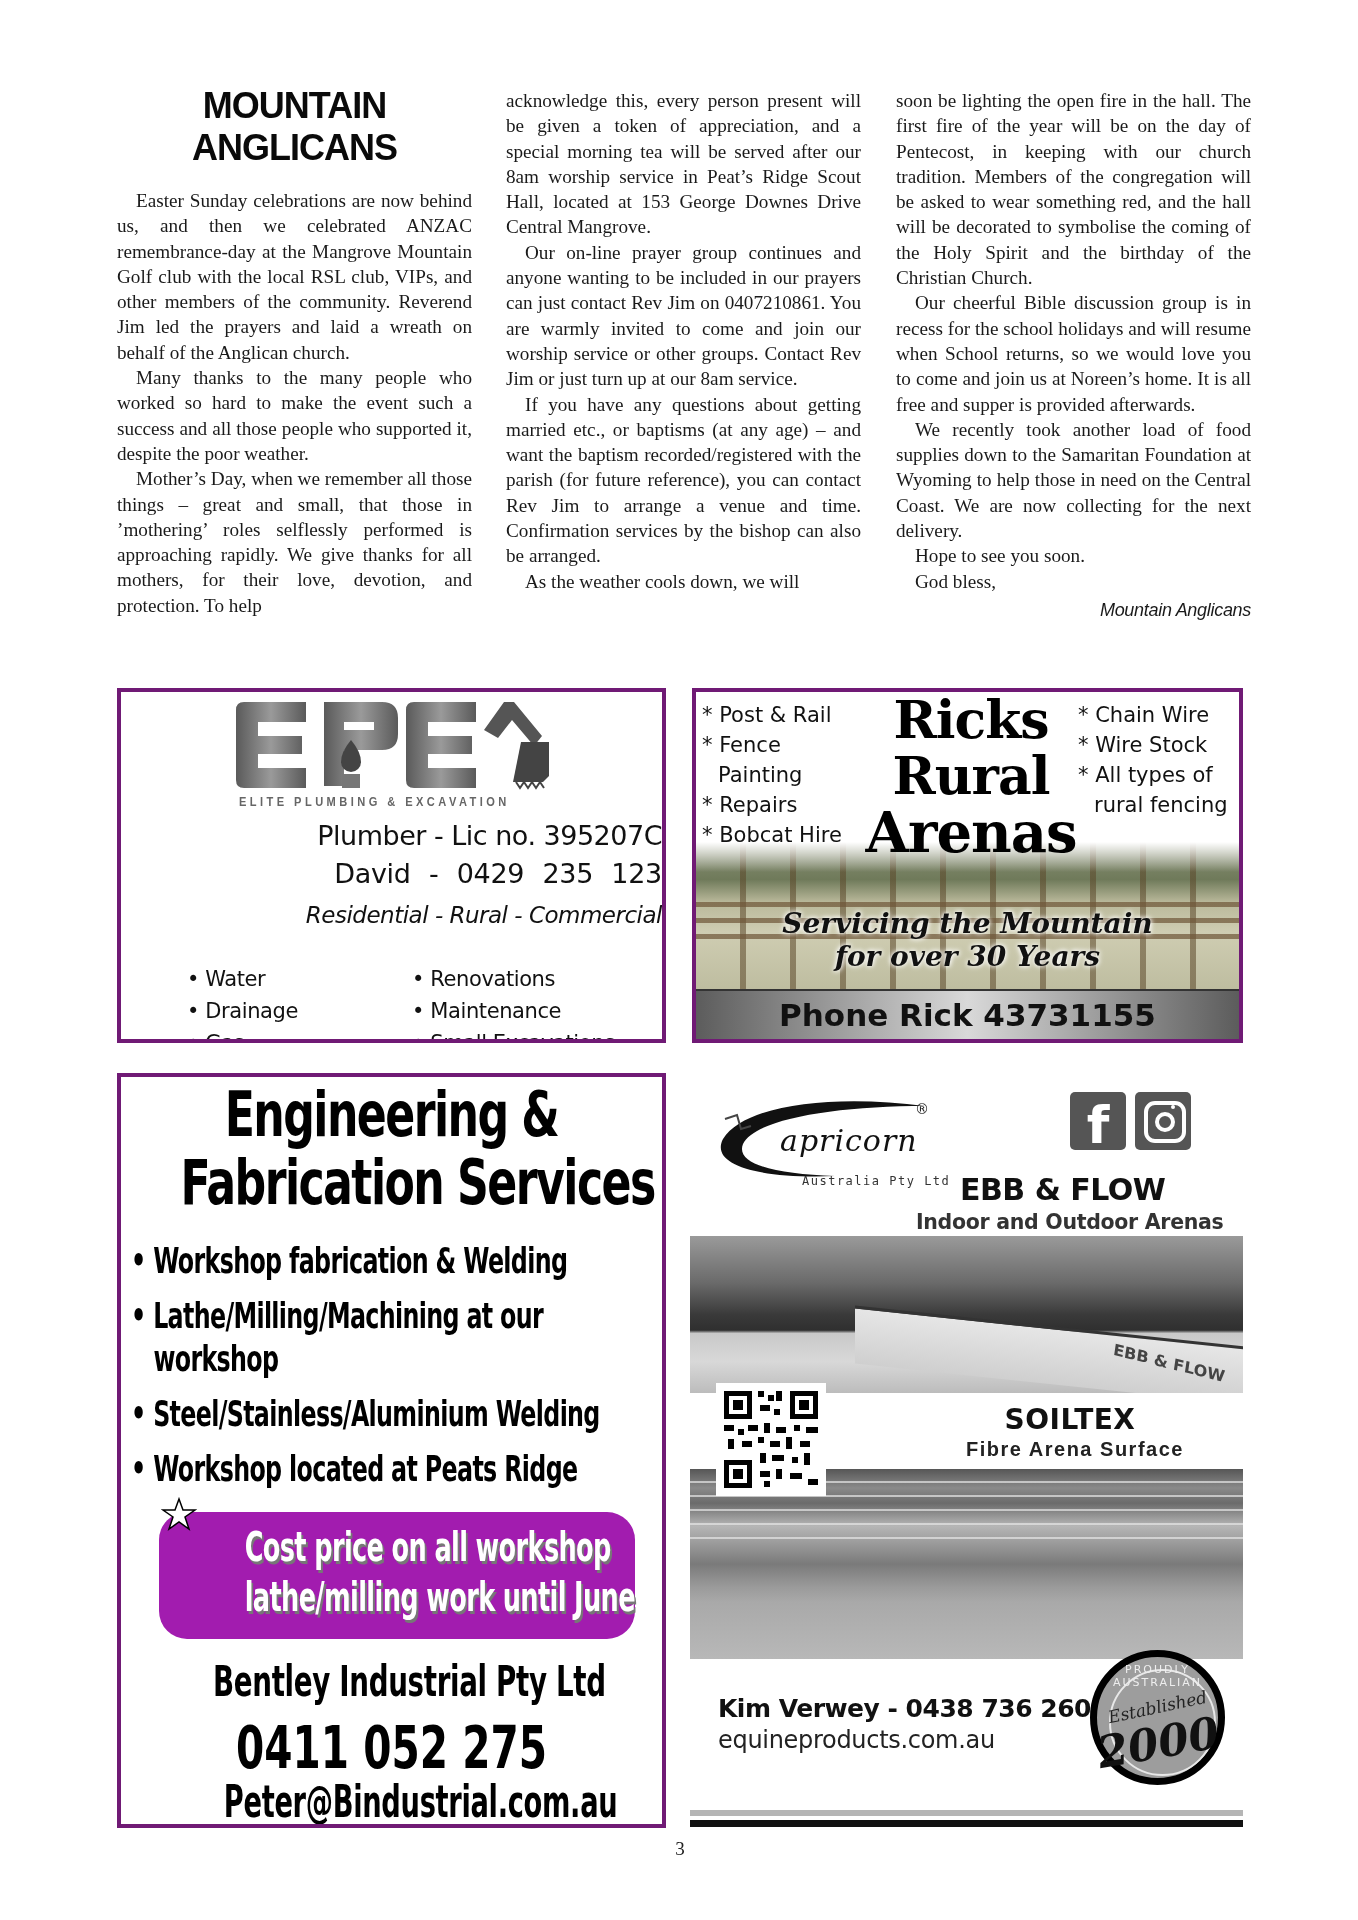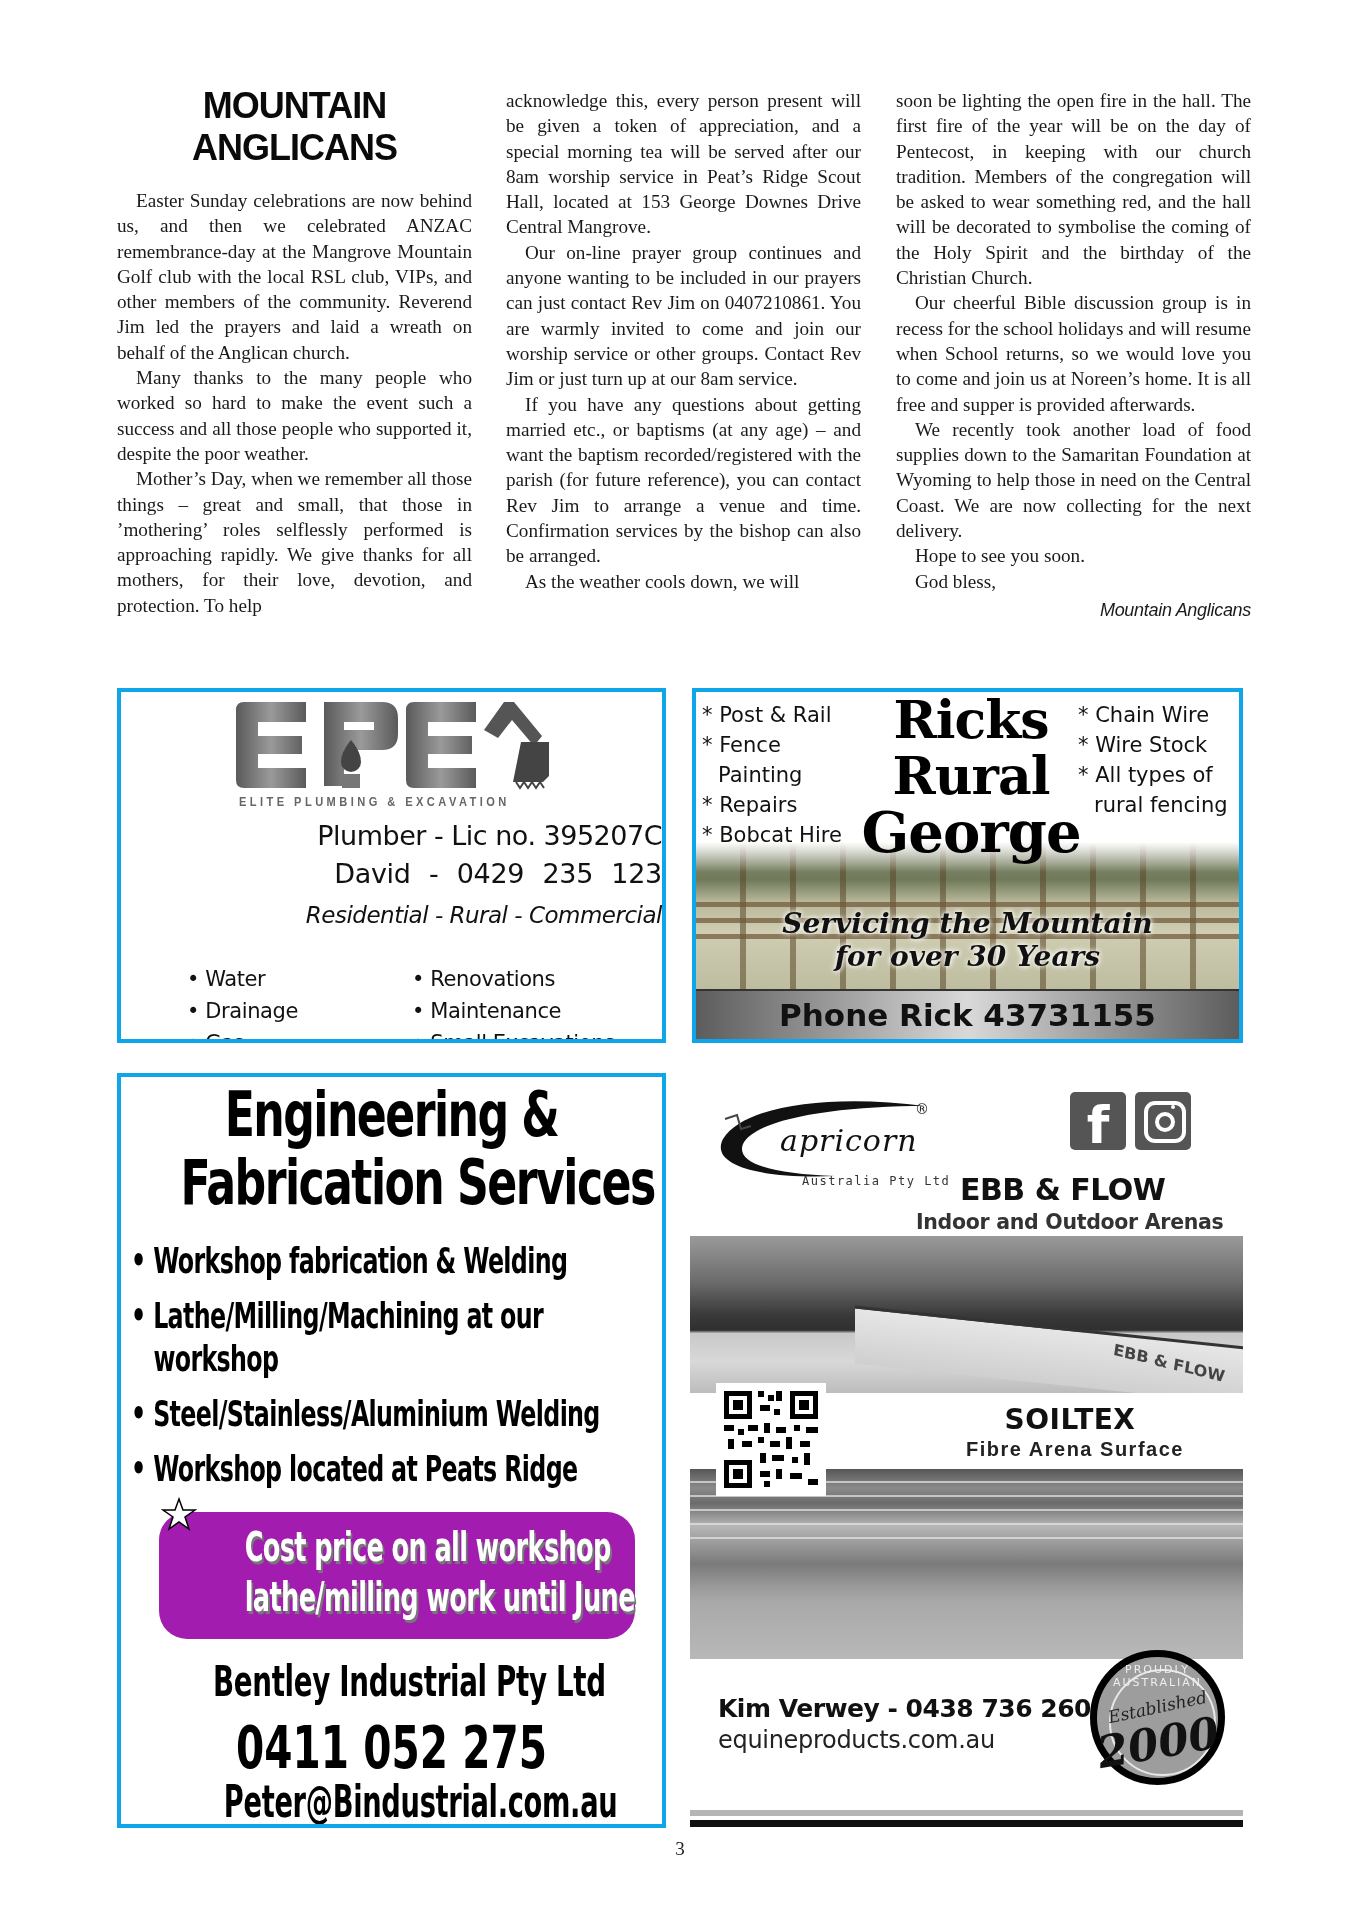"* Post & Rail" .ad { border: 4px solid #0ea5e9 -> 4px solid #701a75 }
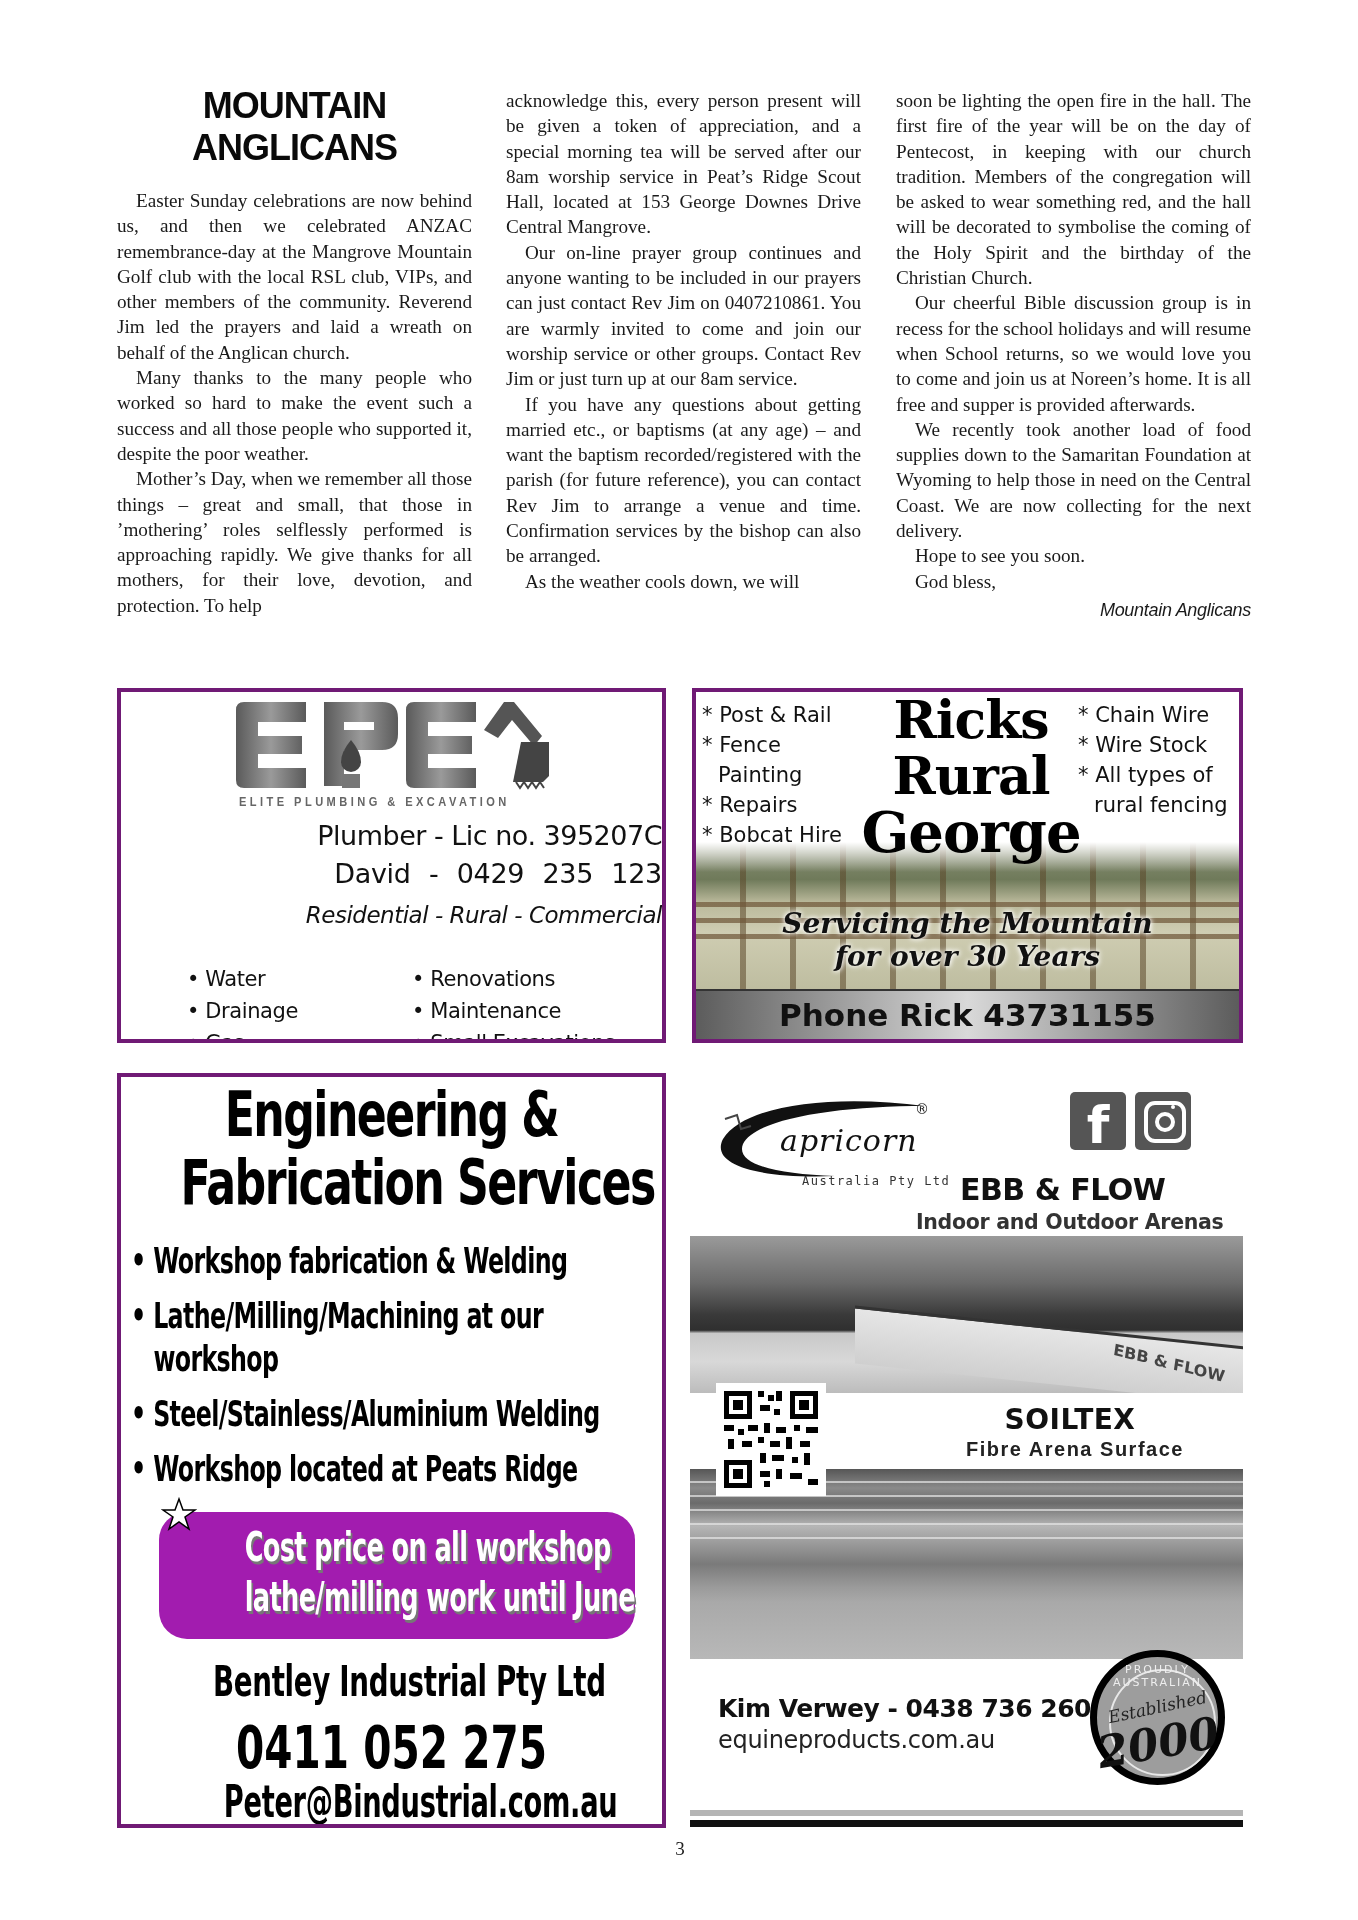"George" span.big { text: George -> Arenas }
